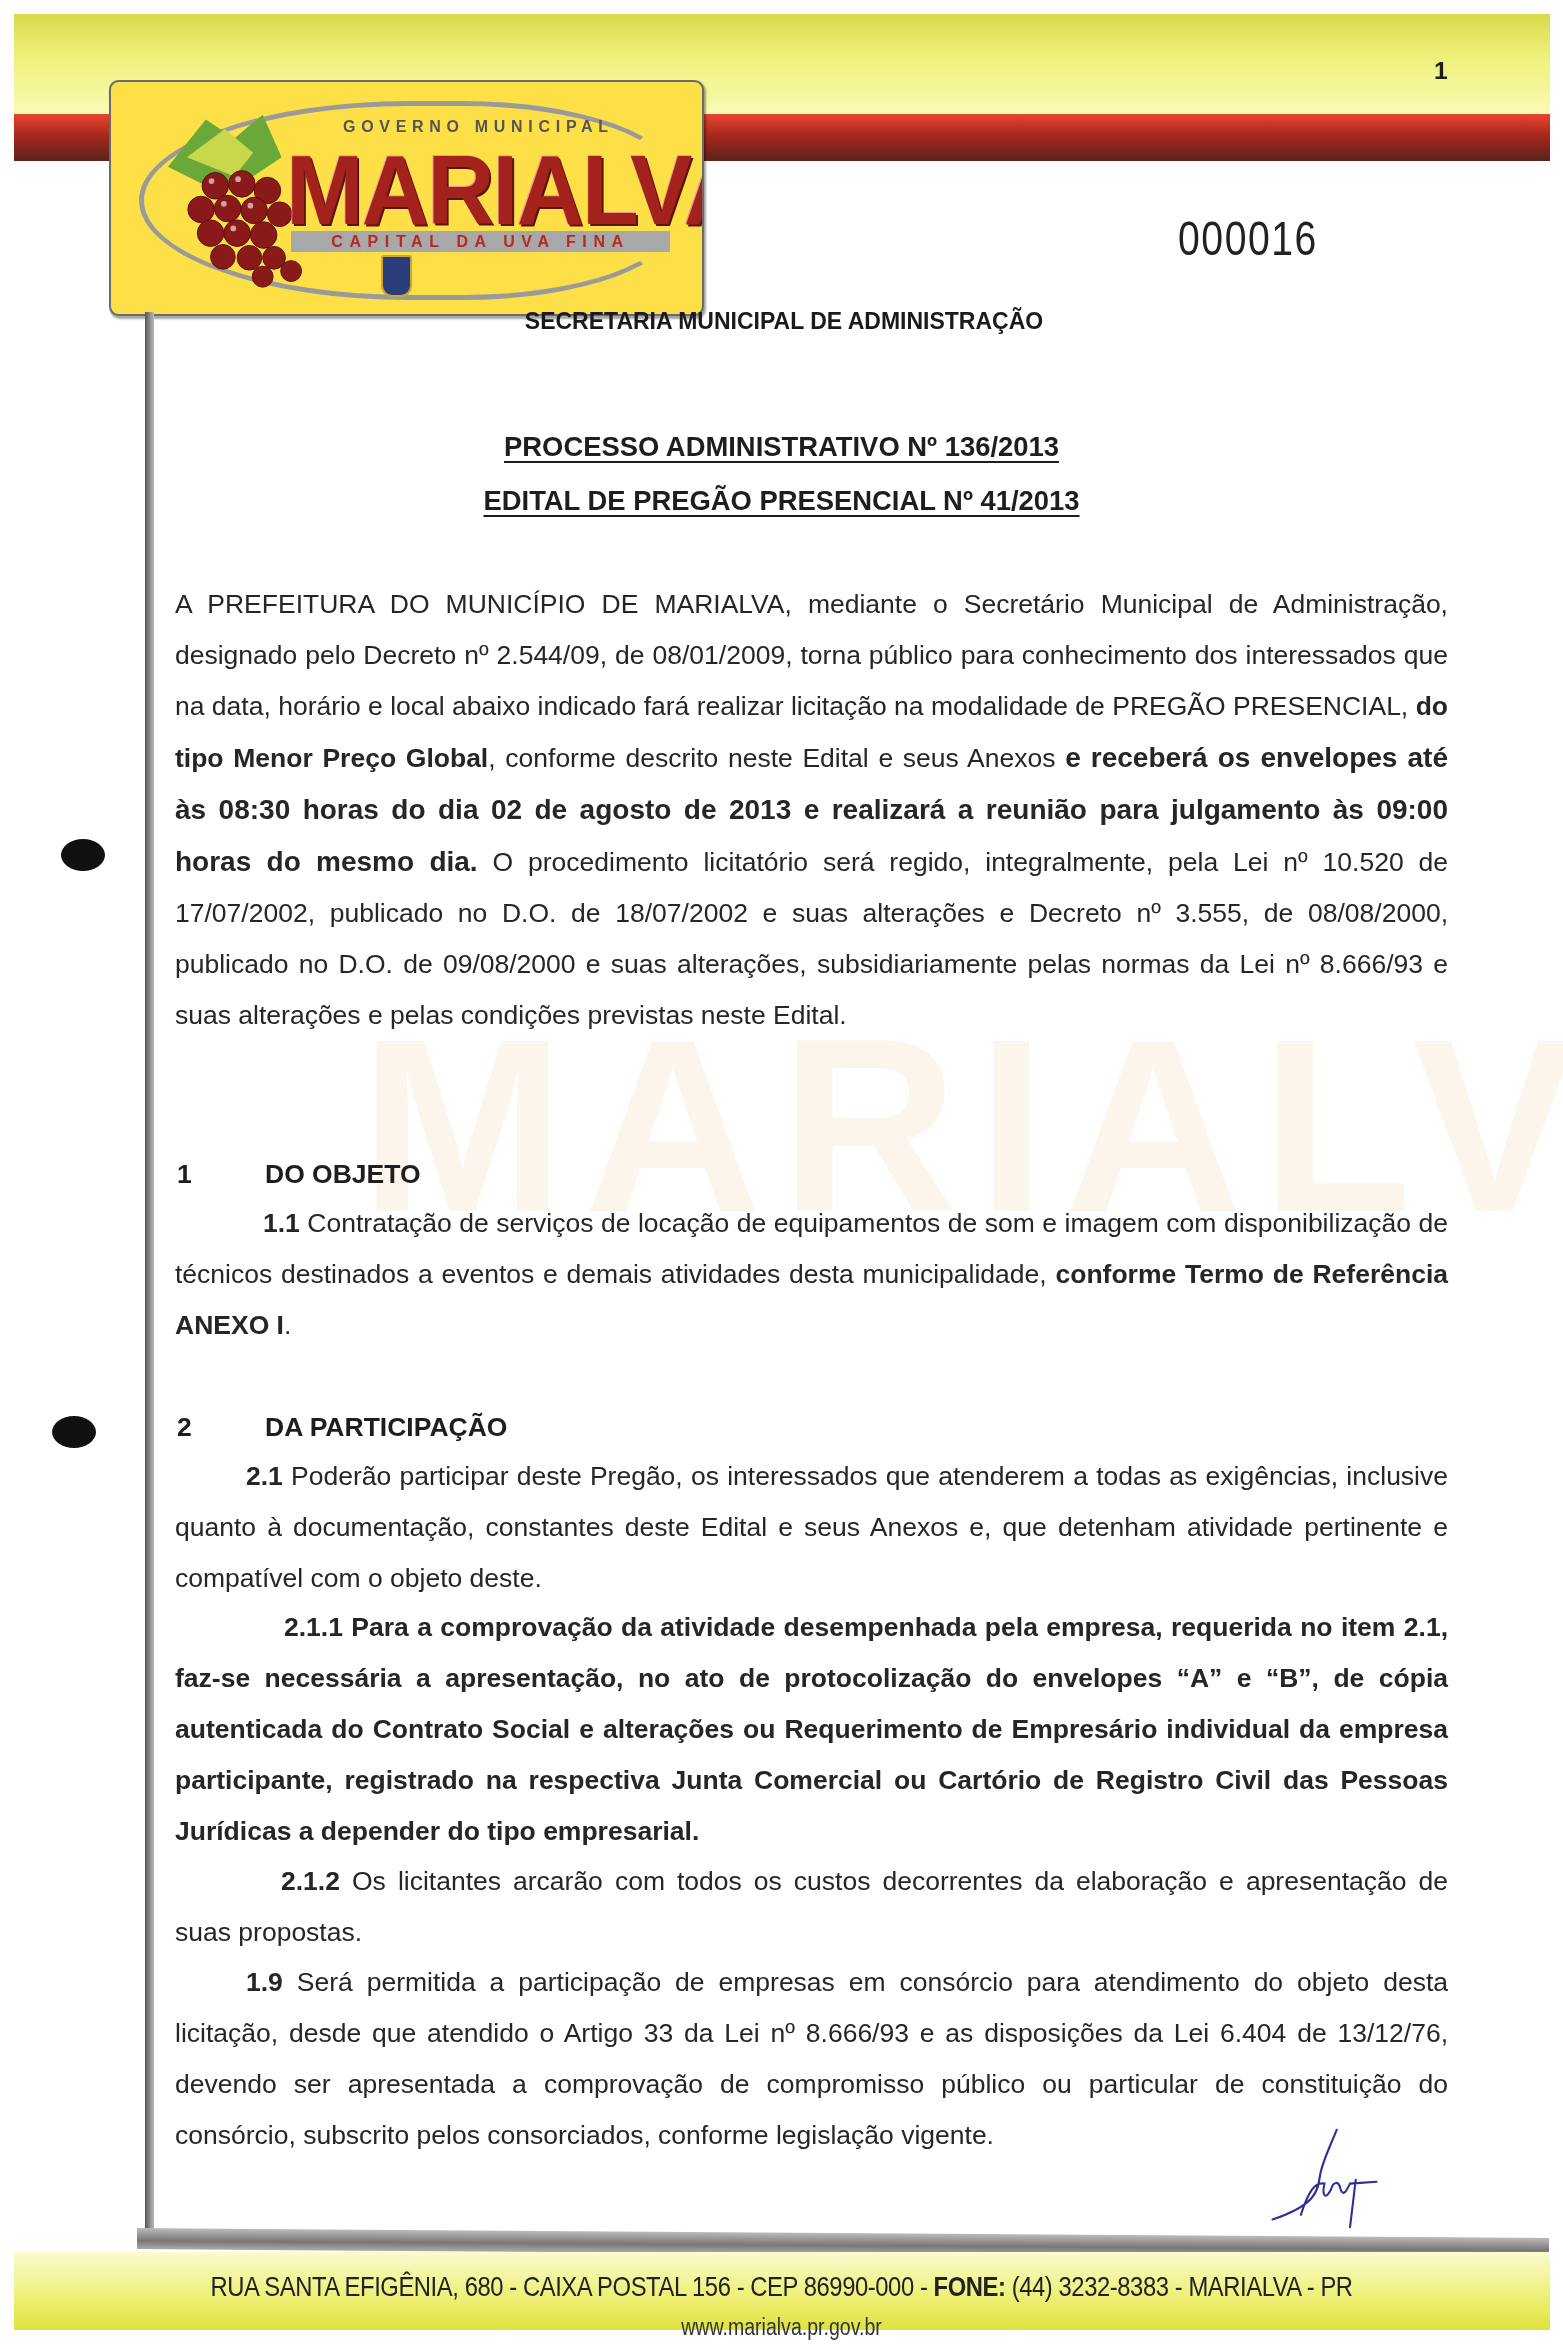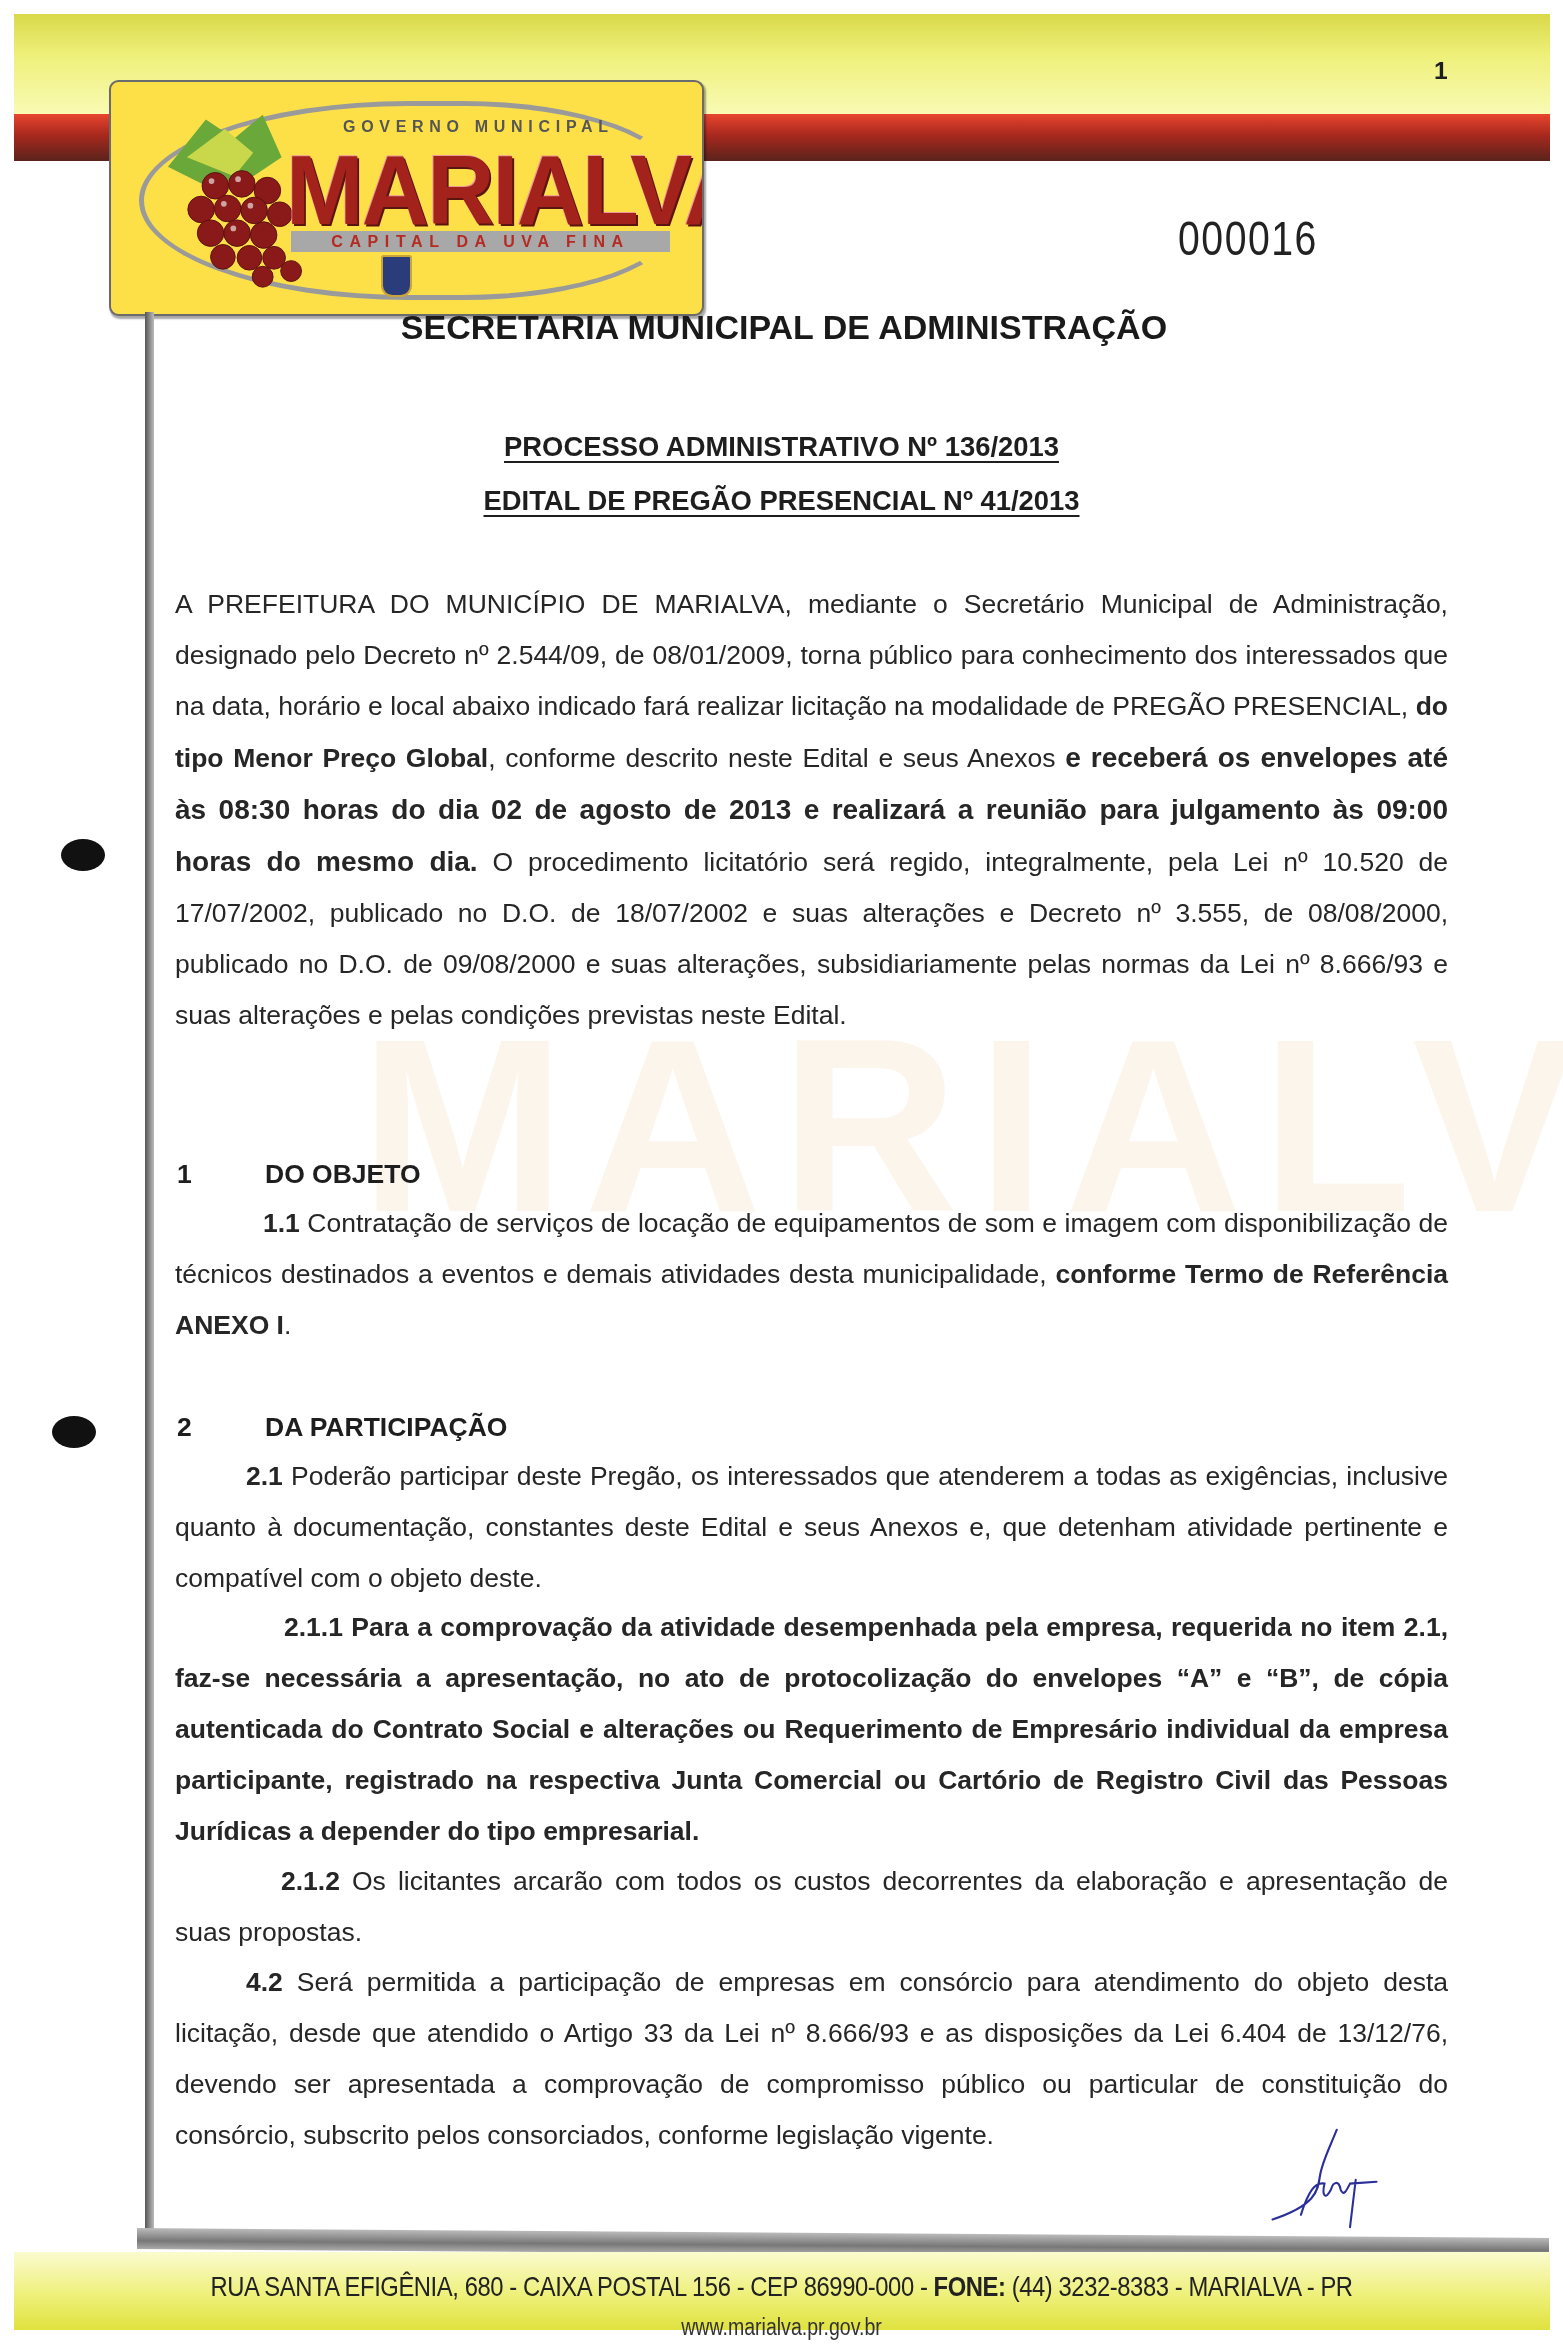"SECRETARIA MUNICIPAL DE ADMINISTRAÇÃO" .dept-title { font-size: 34px -> 23px }
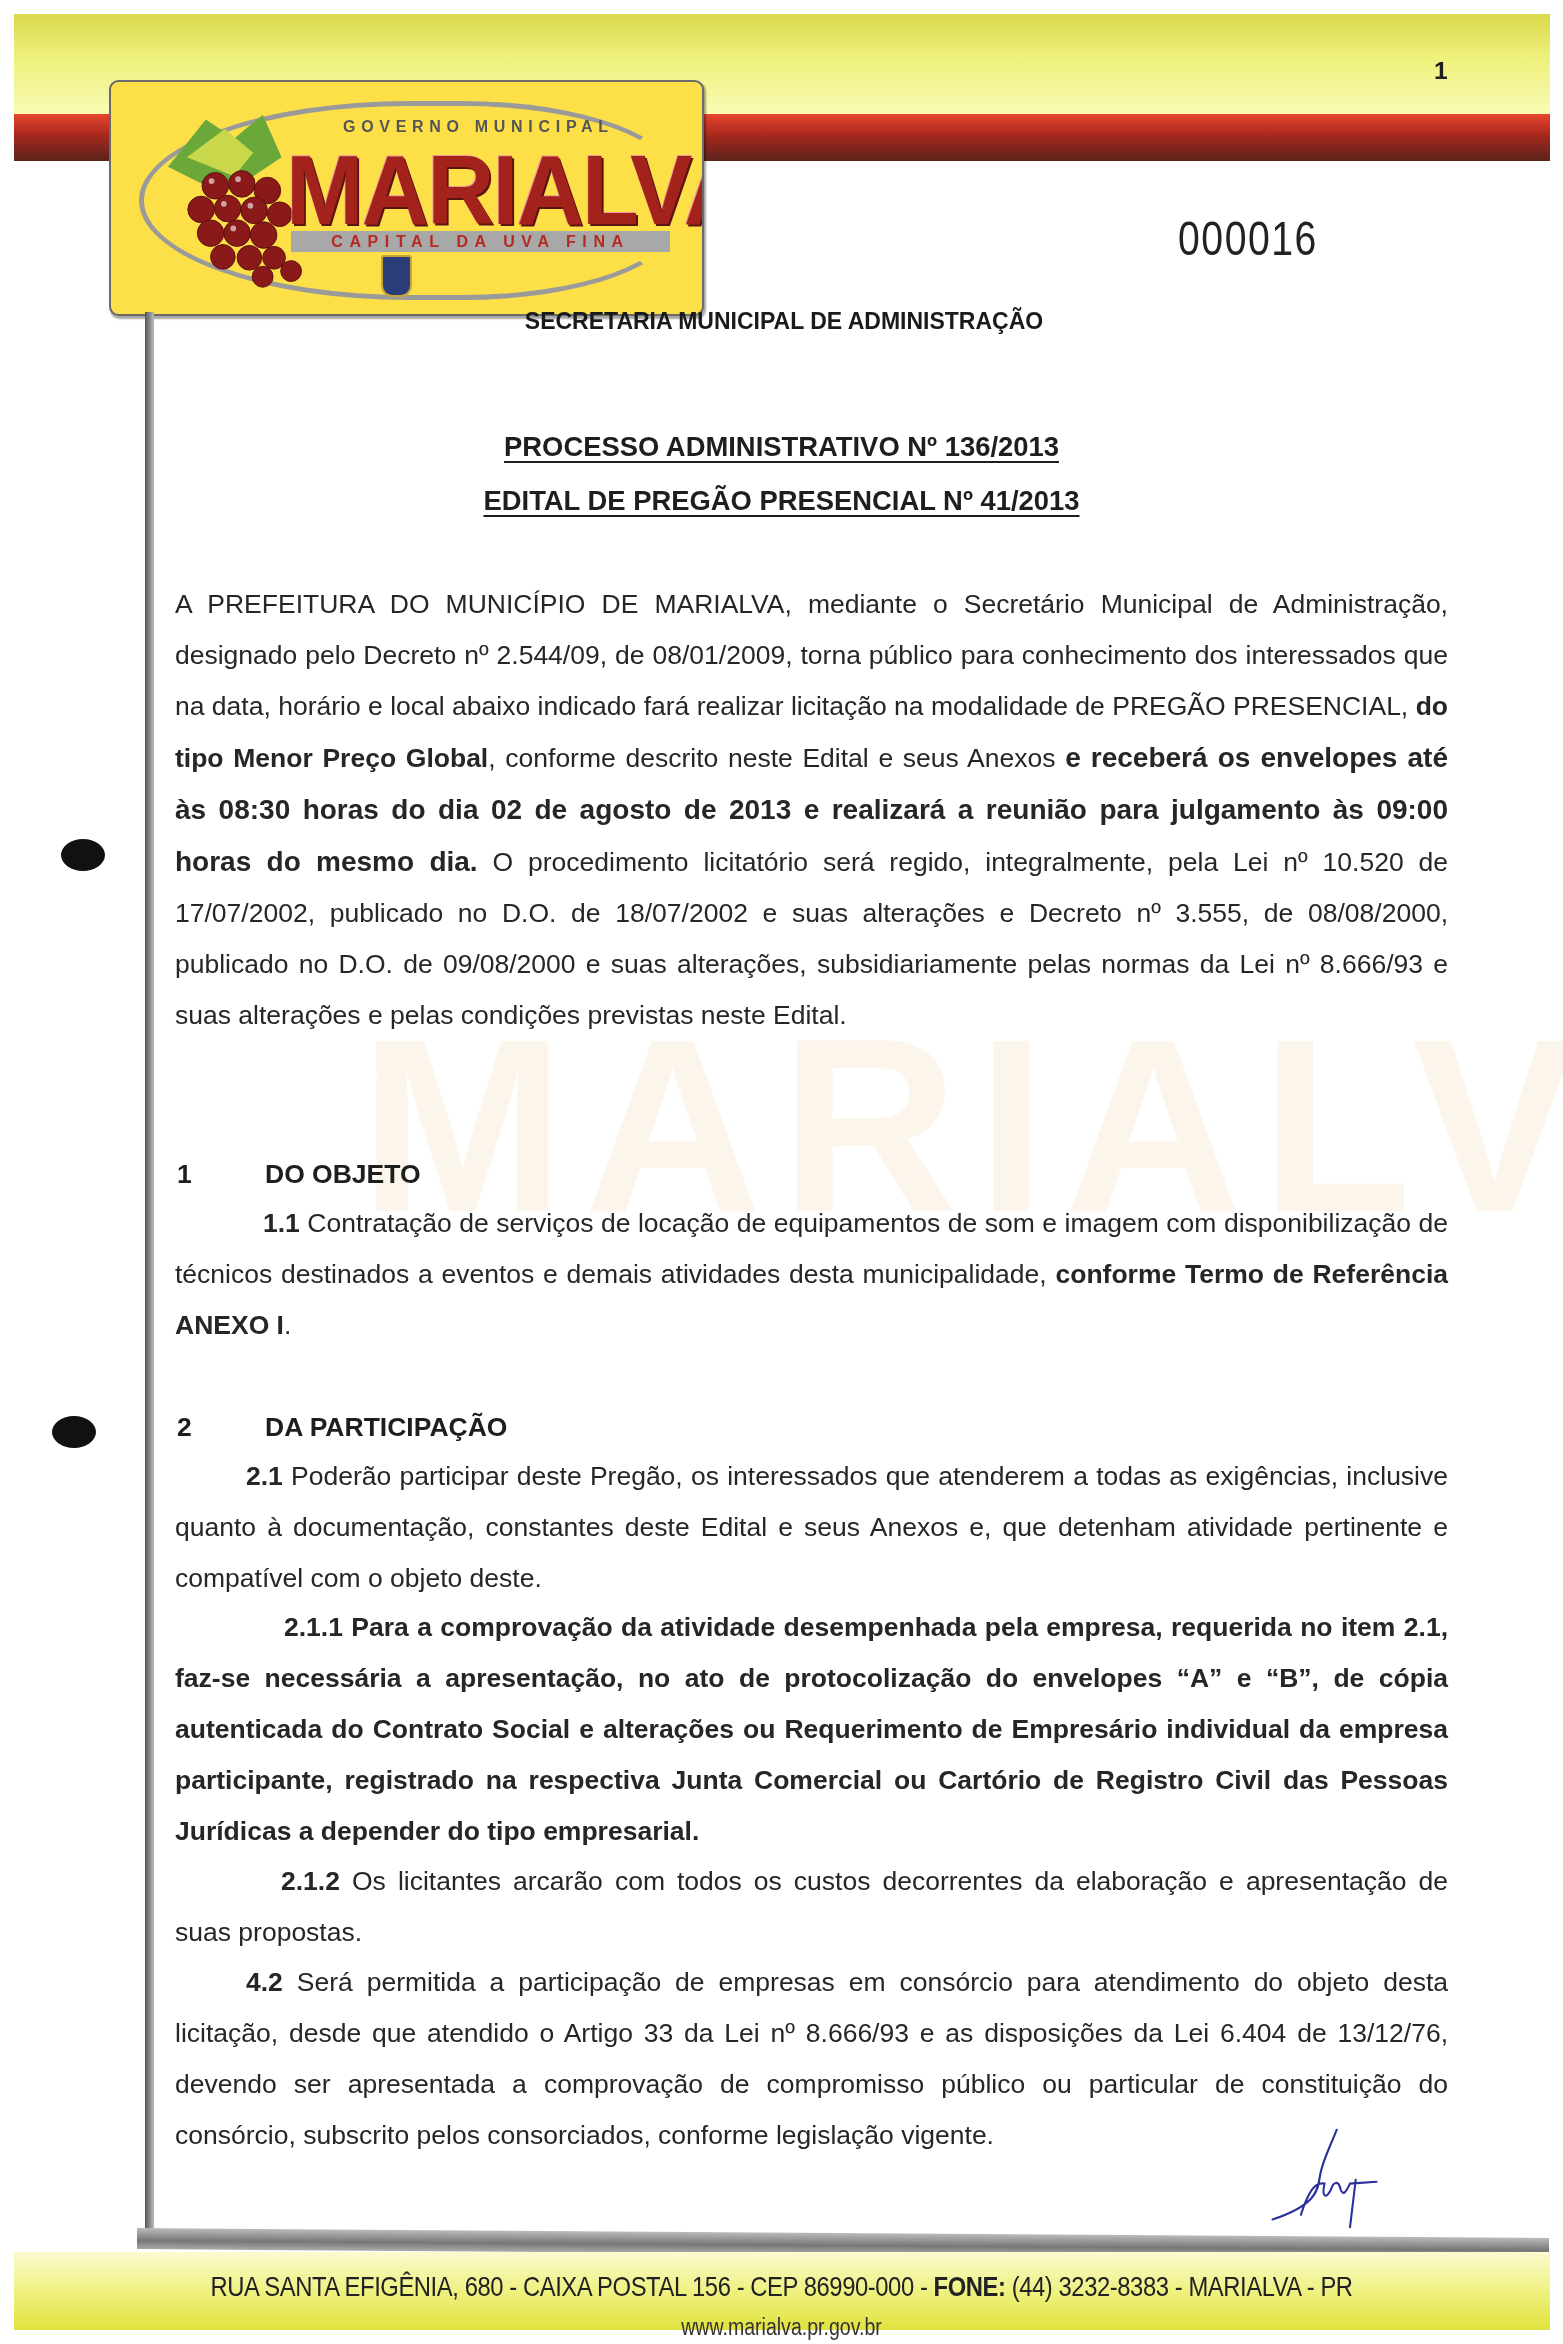"4.2" b { text: 4.2 -> 1.9 }
